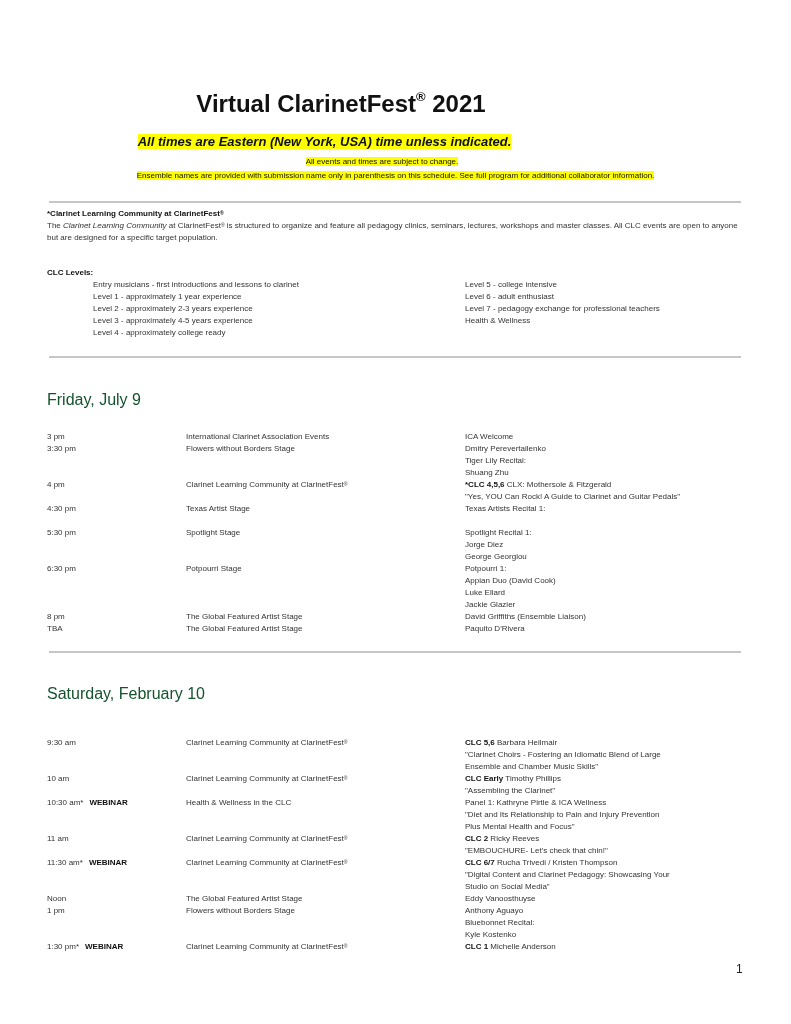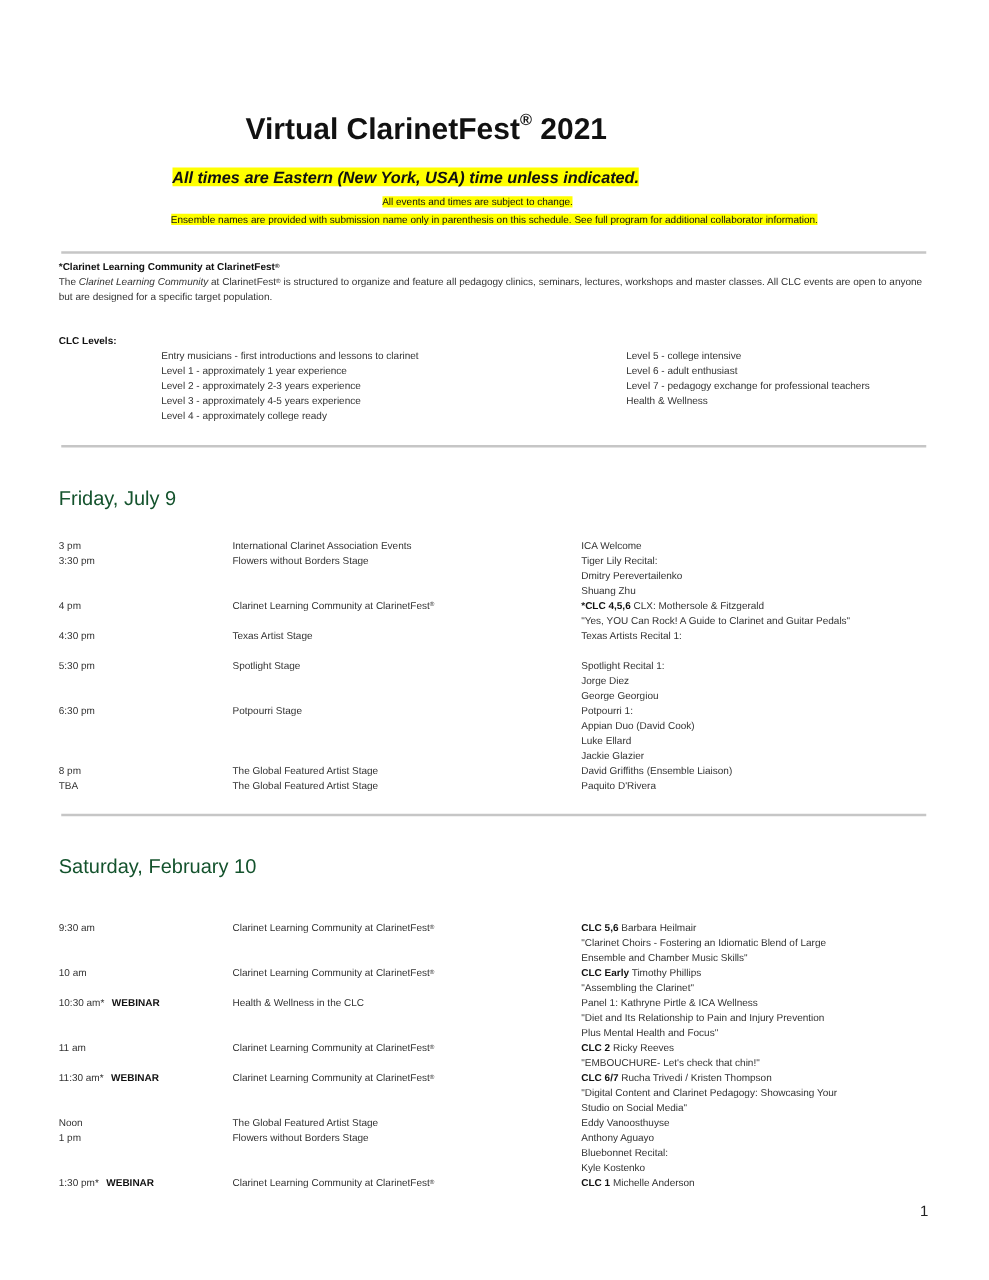"Entry musicians - first introductions" .levels-col { margin-left: 36px -> none }
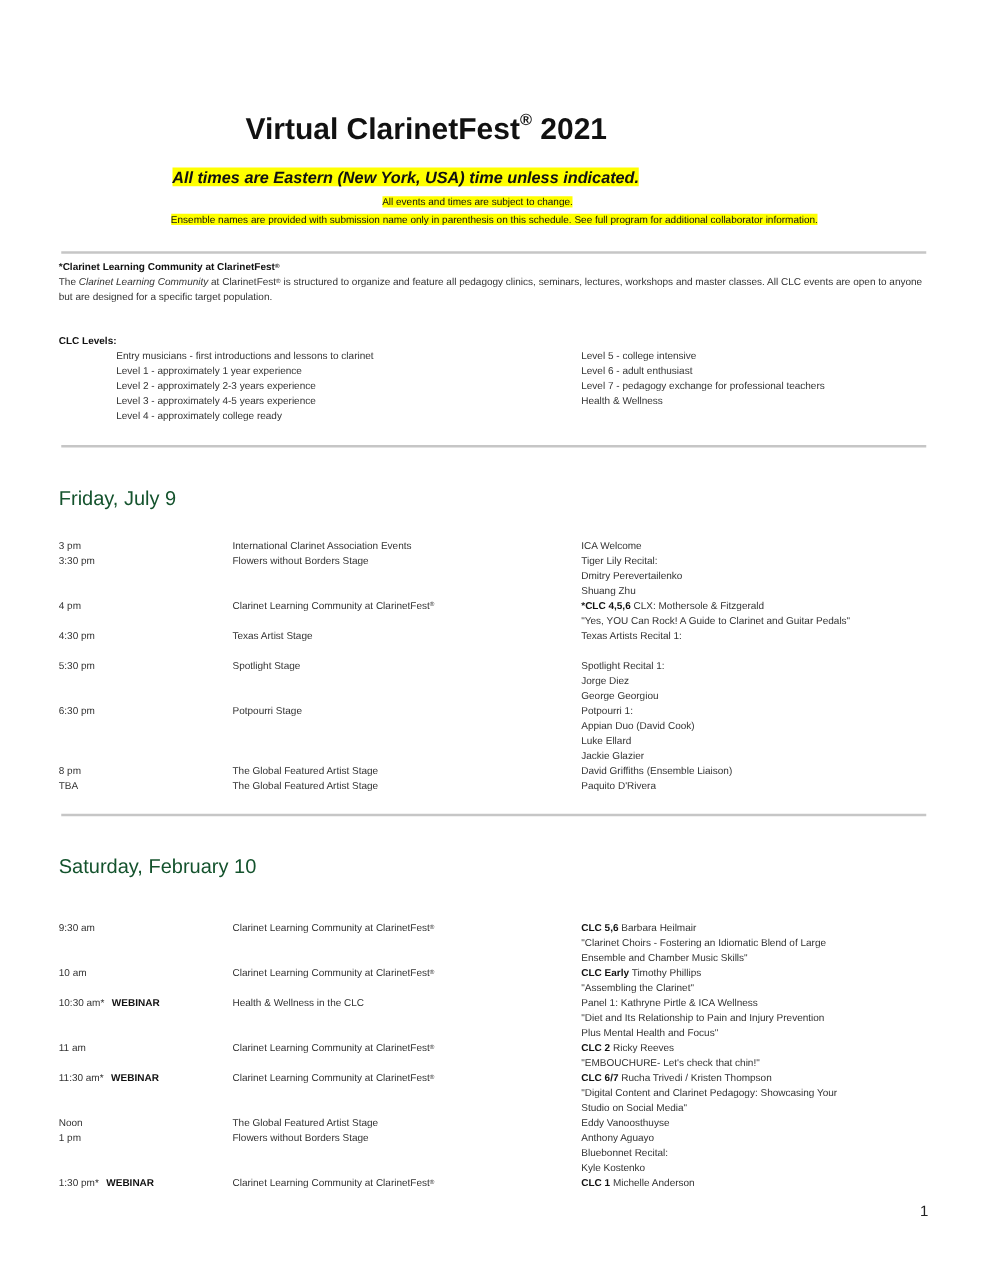"Tiger Lily Recital:" div.ev-line { order: before "Dmitry Perevertailenko" -> after "Dmitry Perevertailenko" }
